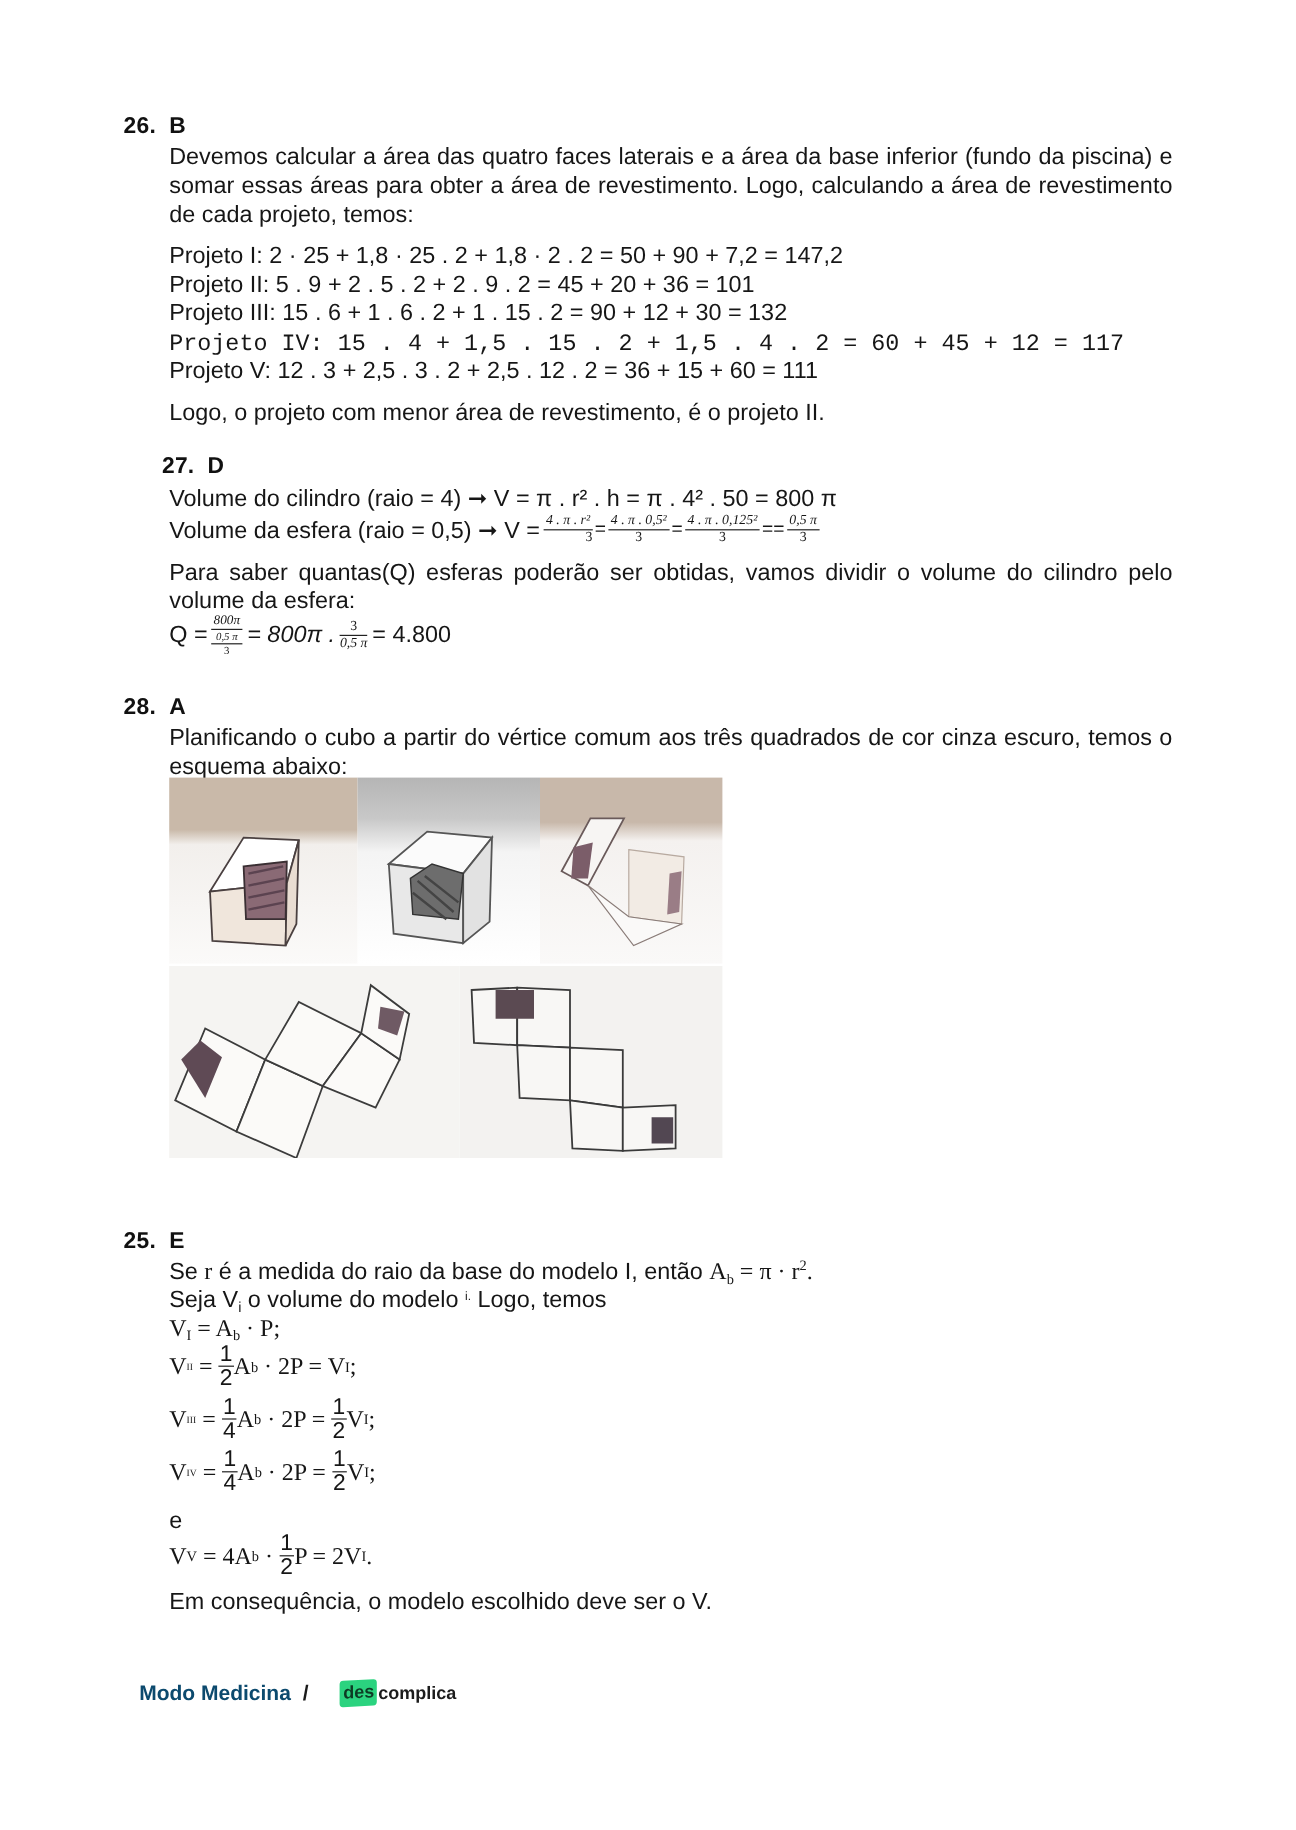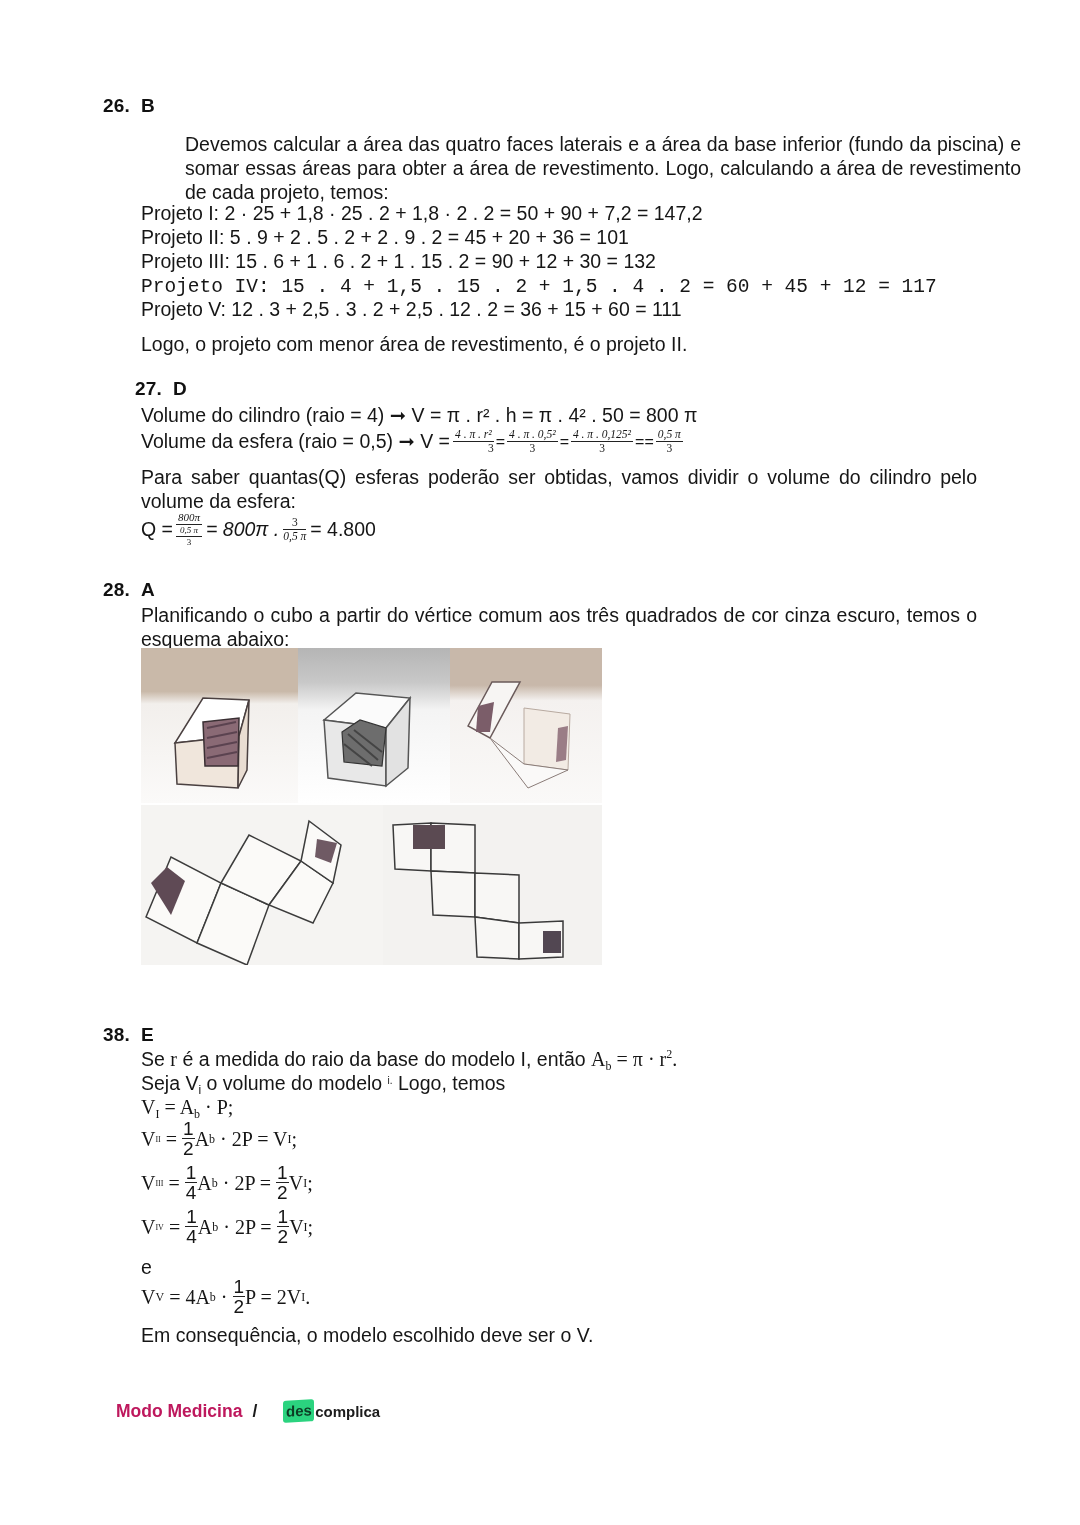"Devemos calcular a área das" div.txt { margin-left: 44px -> none; top: 132px -> 119px }
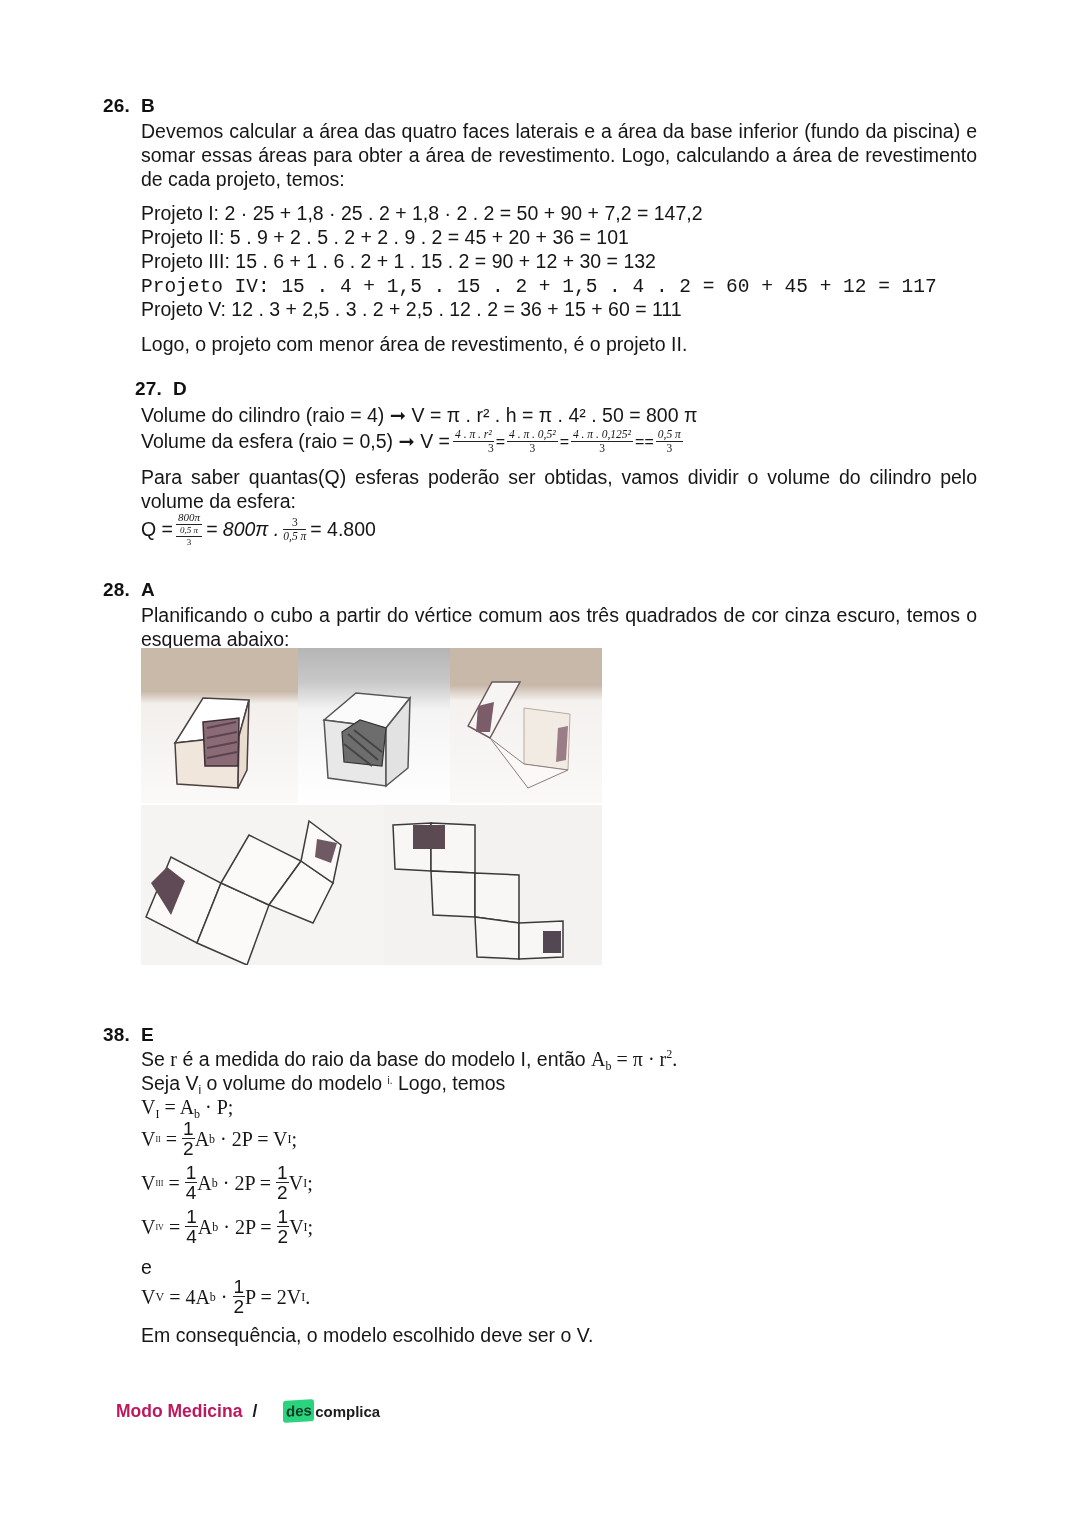"38." span.num { text: 38 -> 25 }
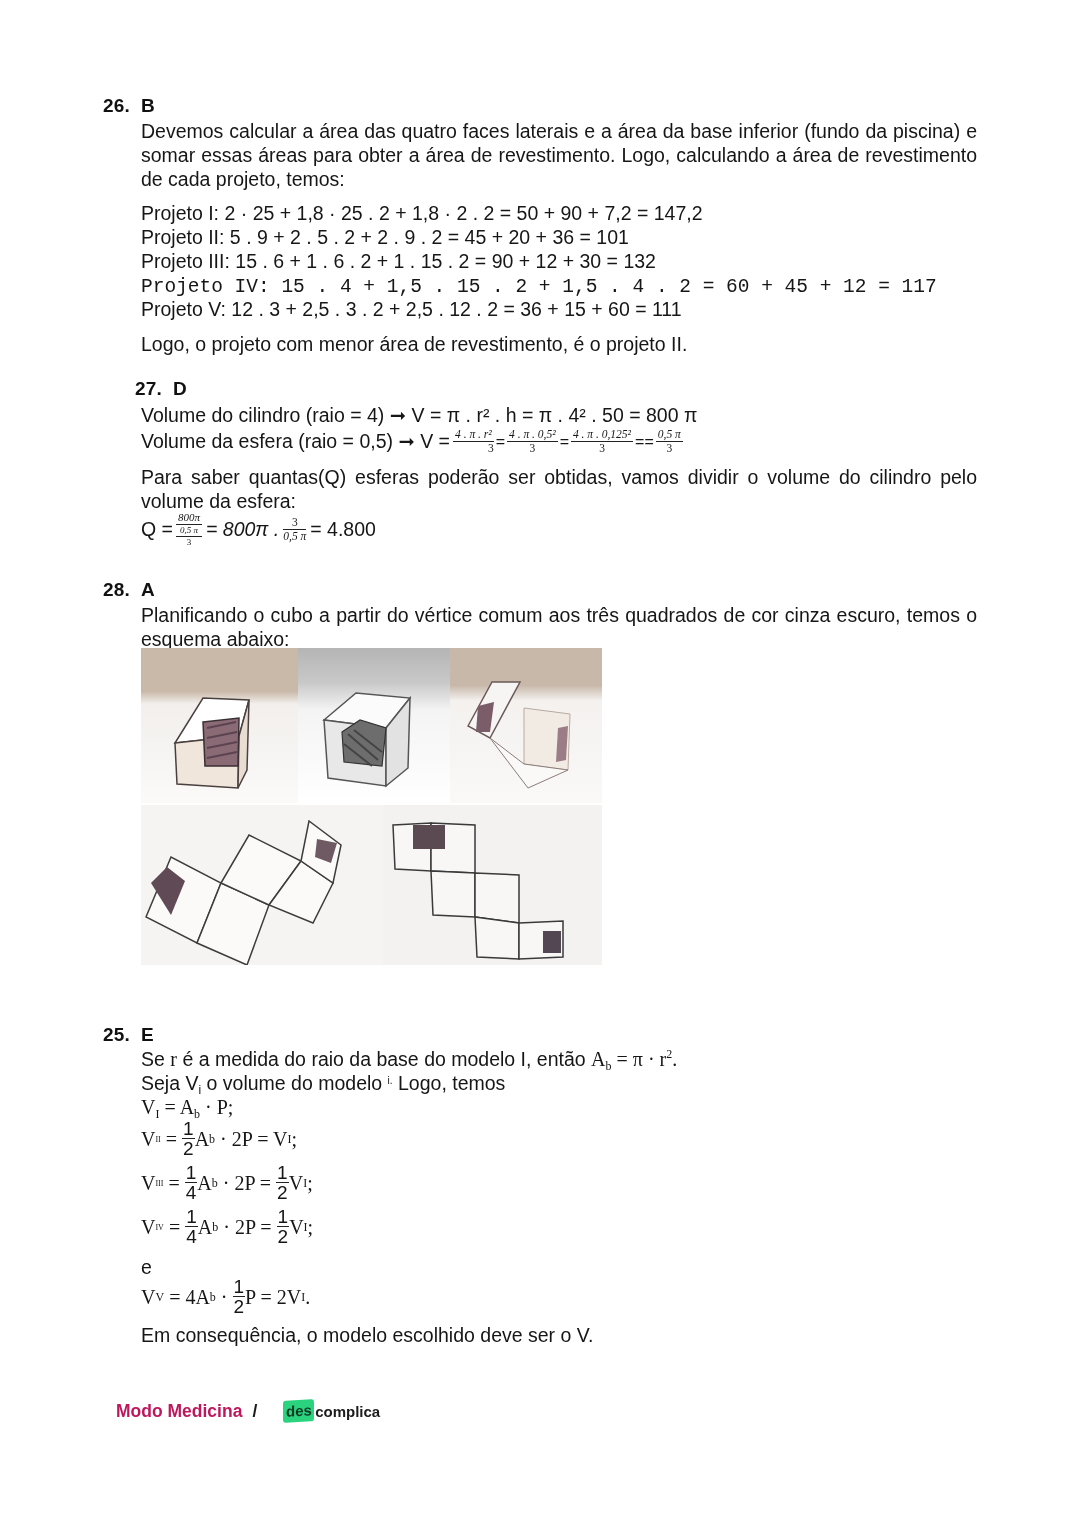"Modo Medicina" .footer .brand { color: #be185d -> #0c4a6e }
